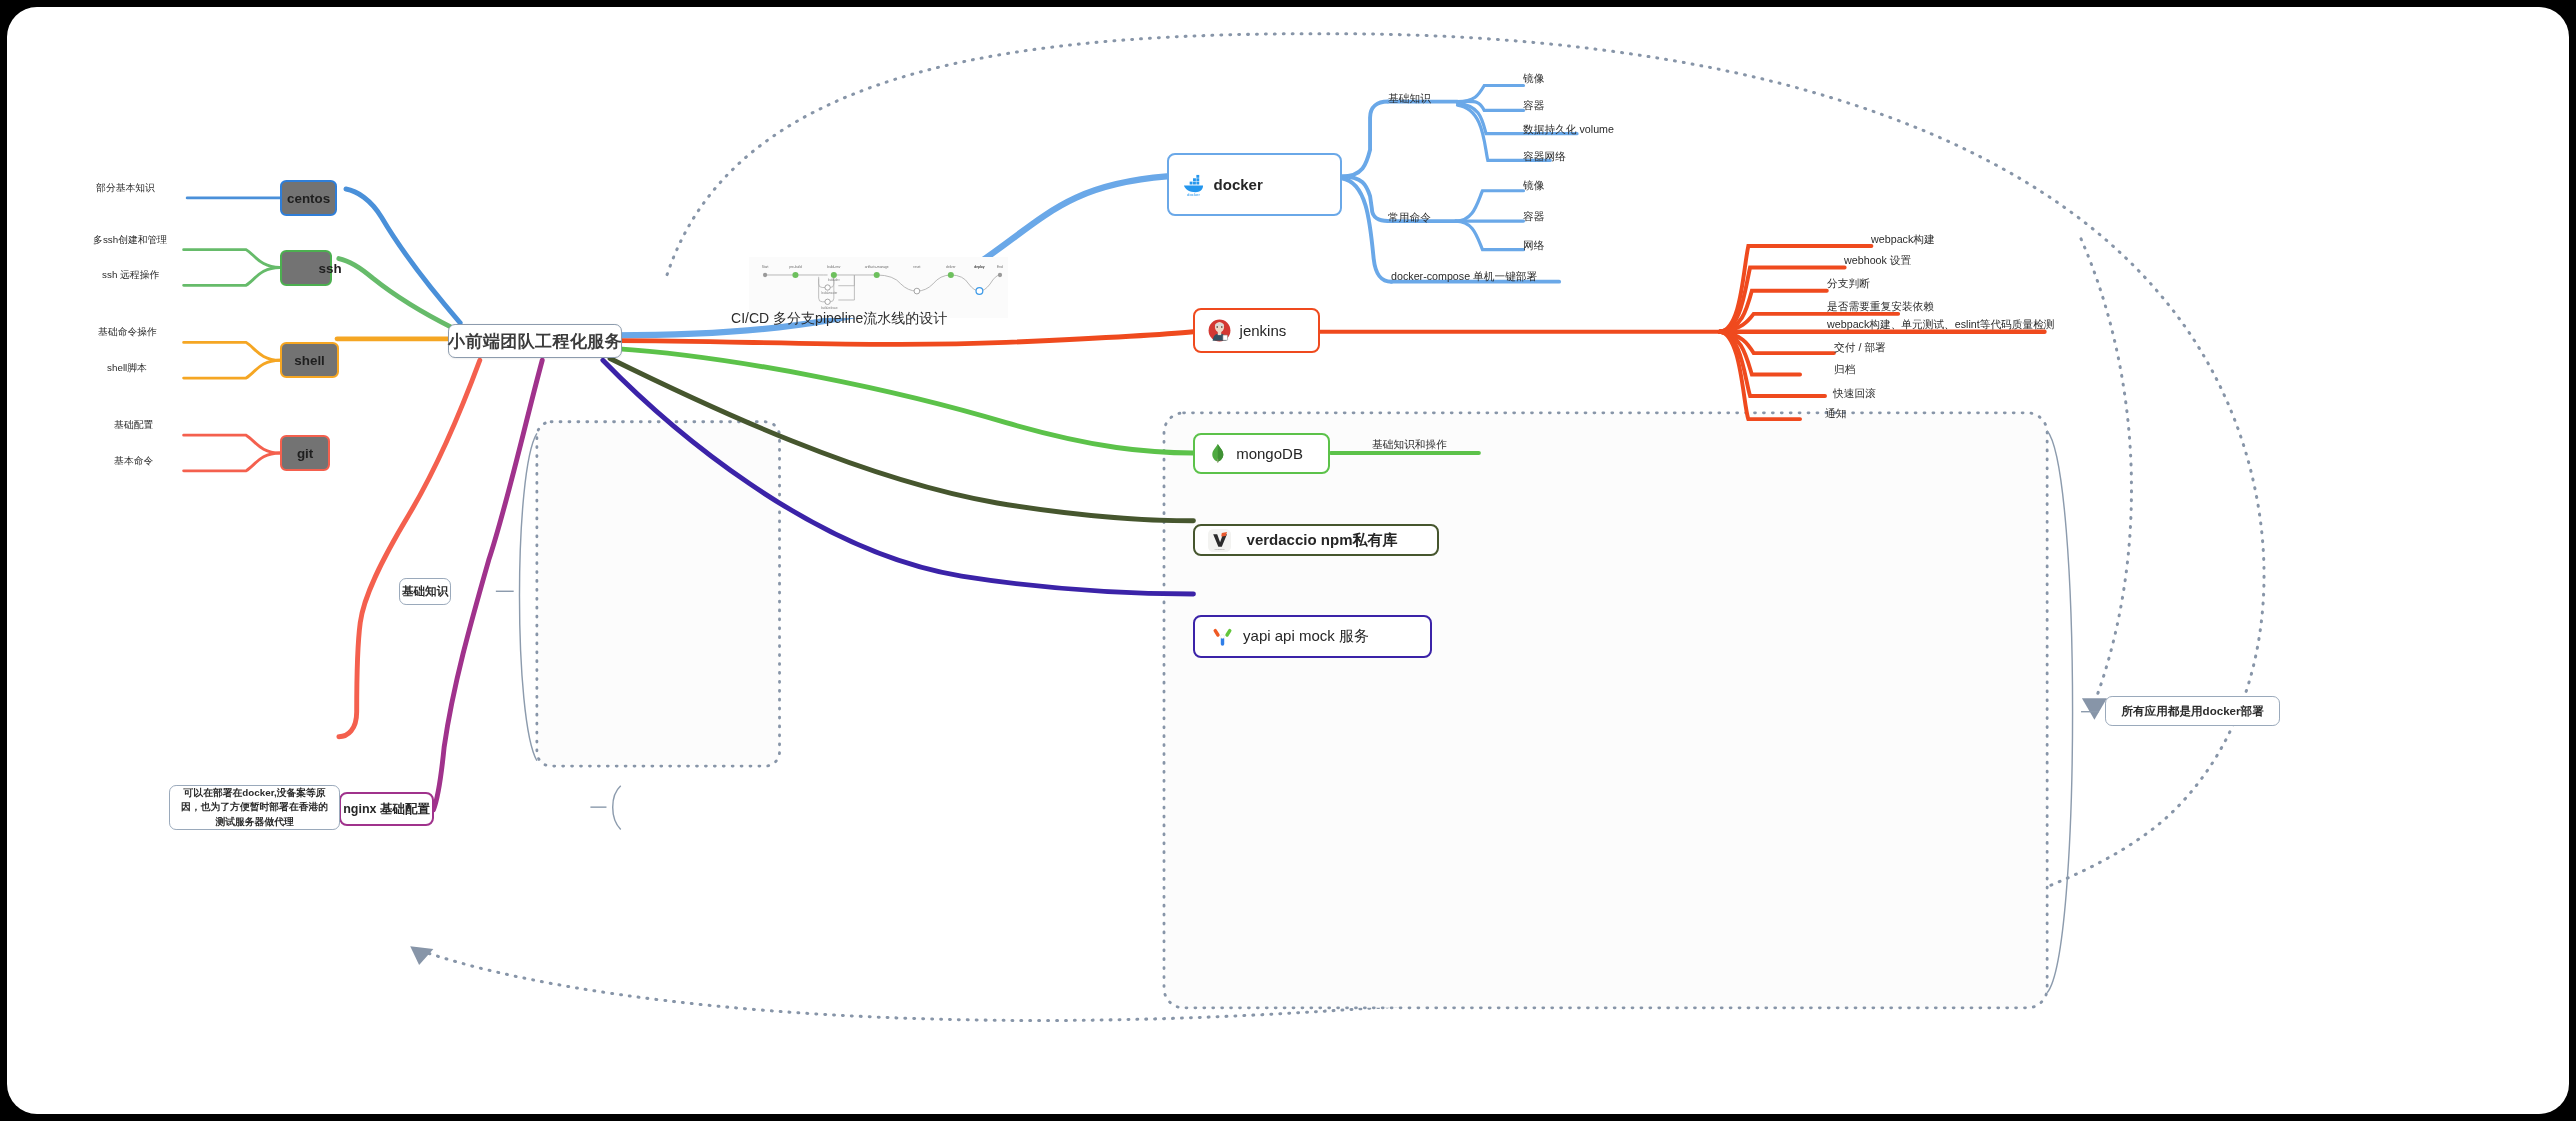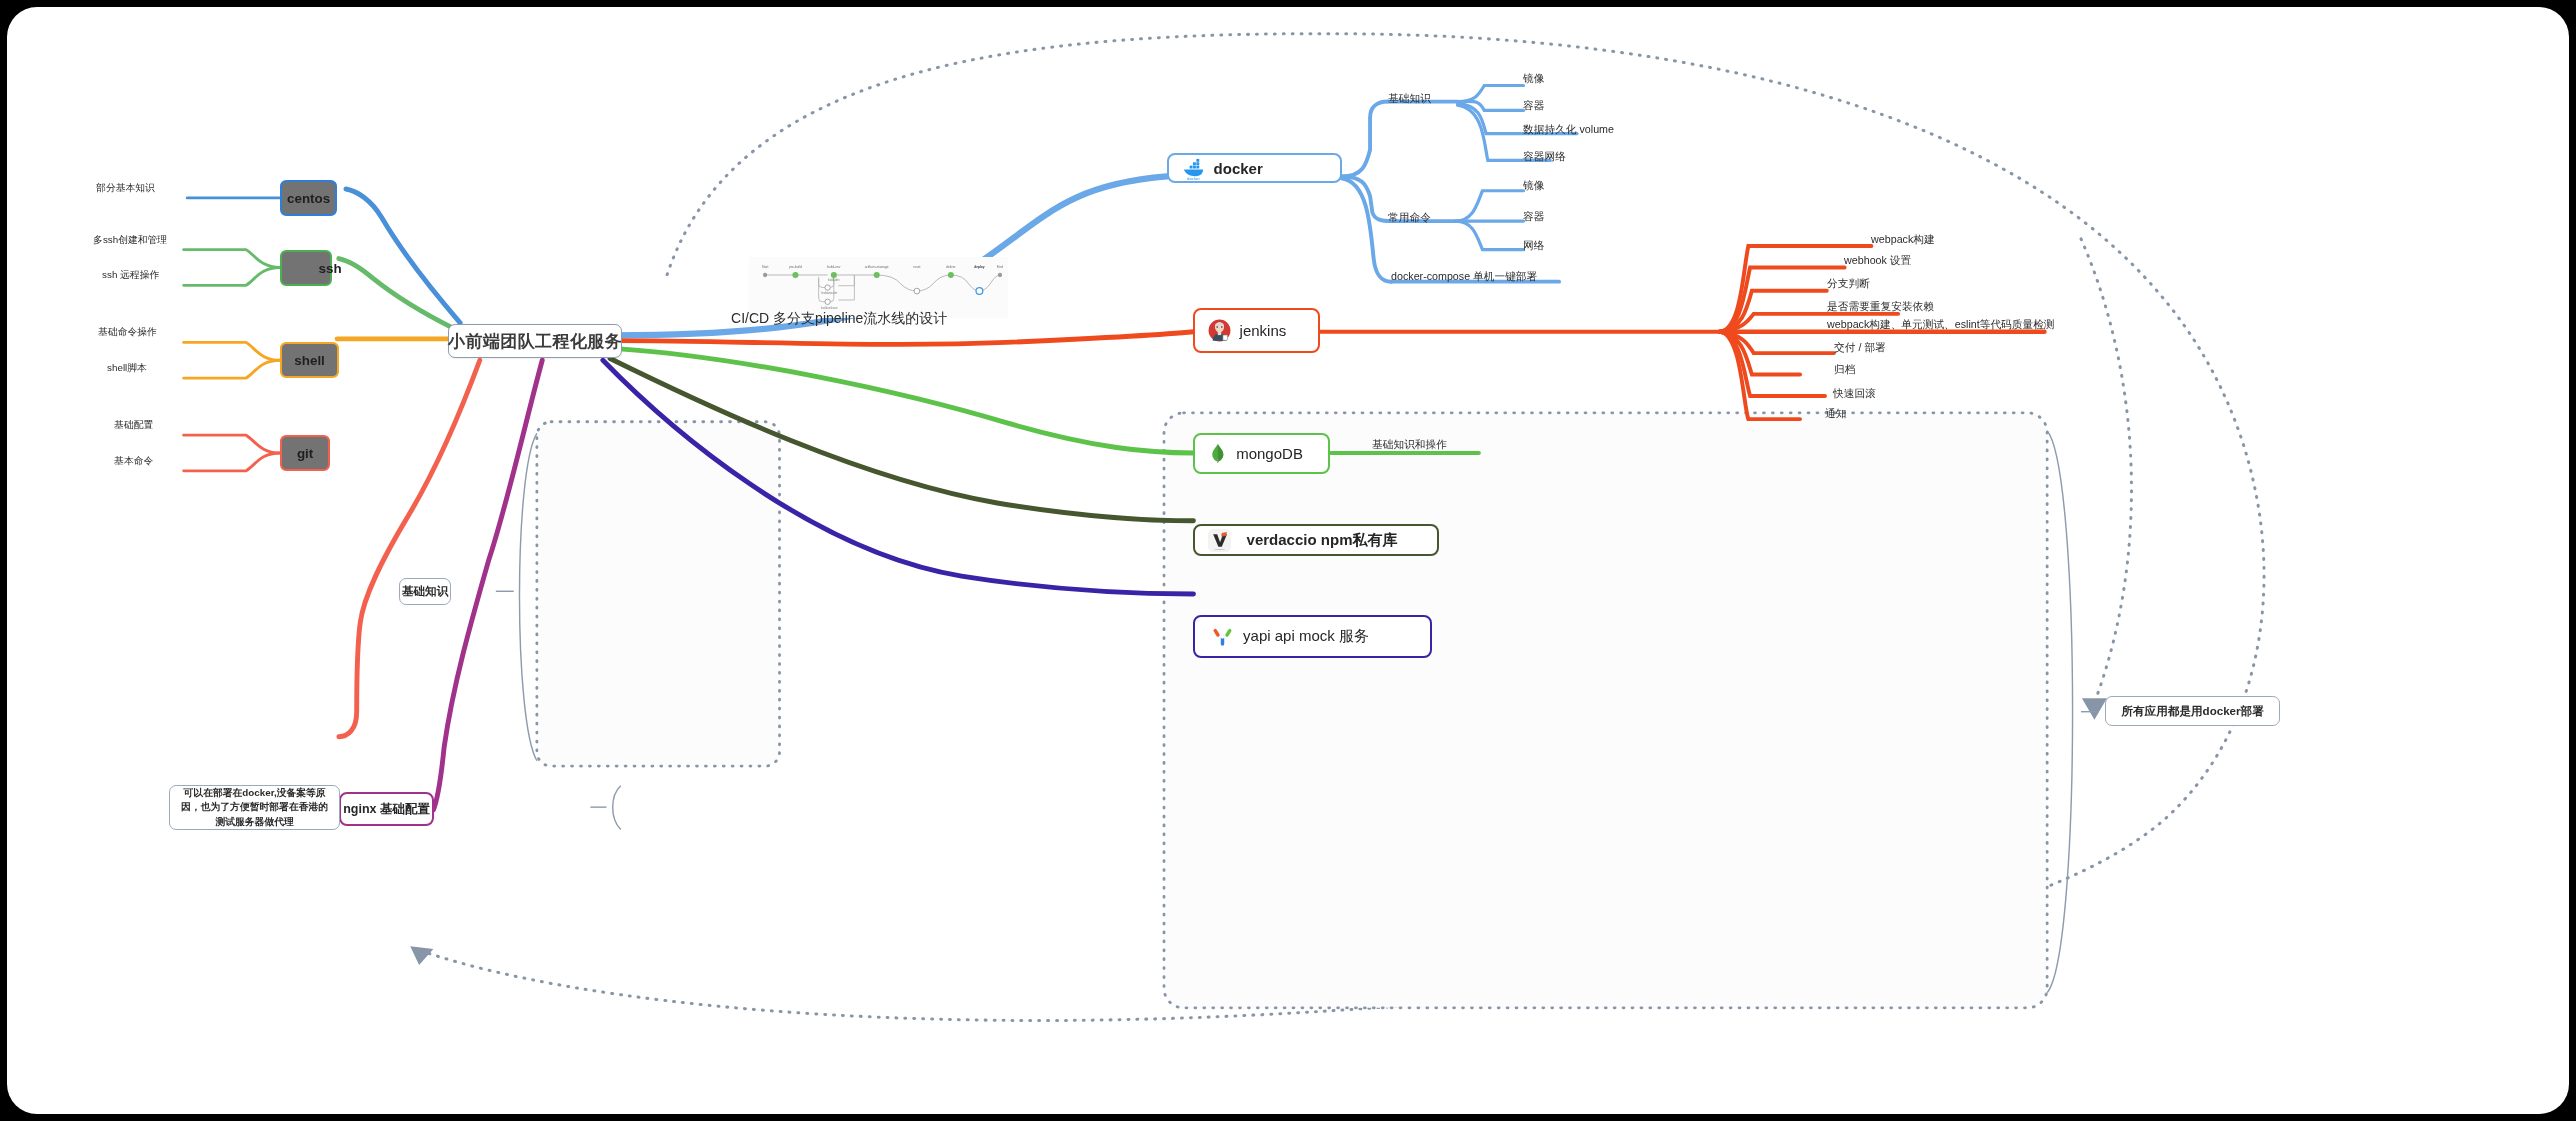"docker" div.node { height: 30px -> 63px }
